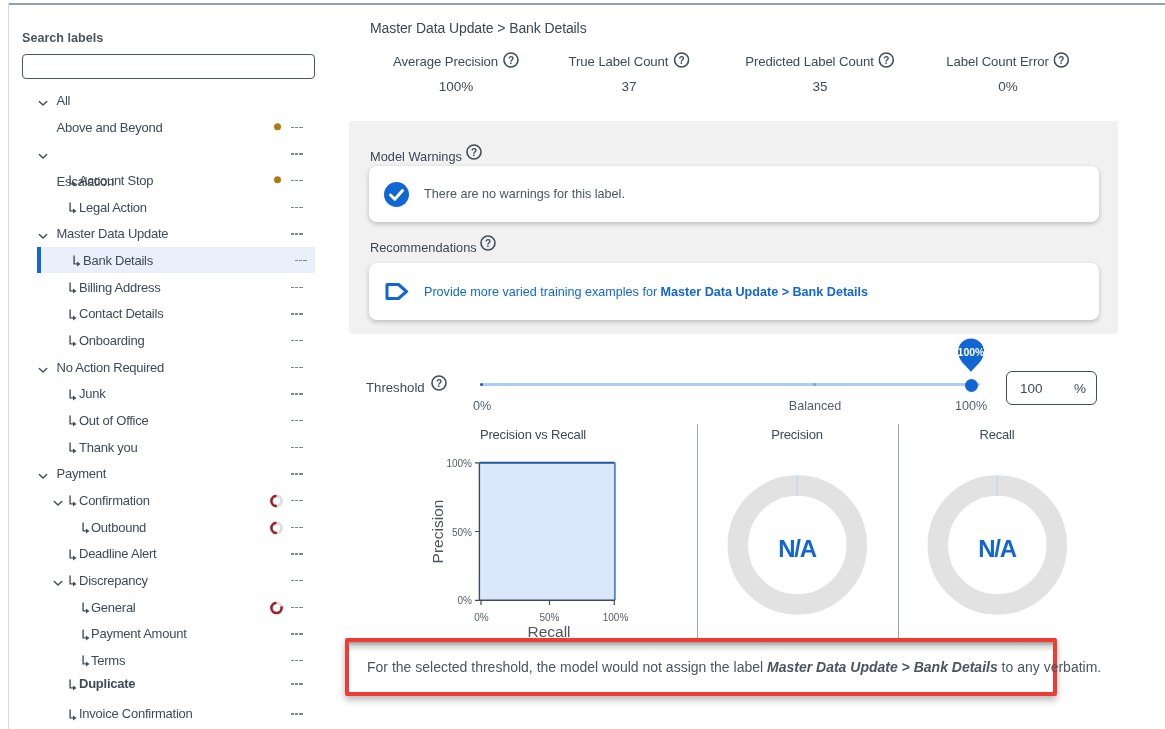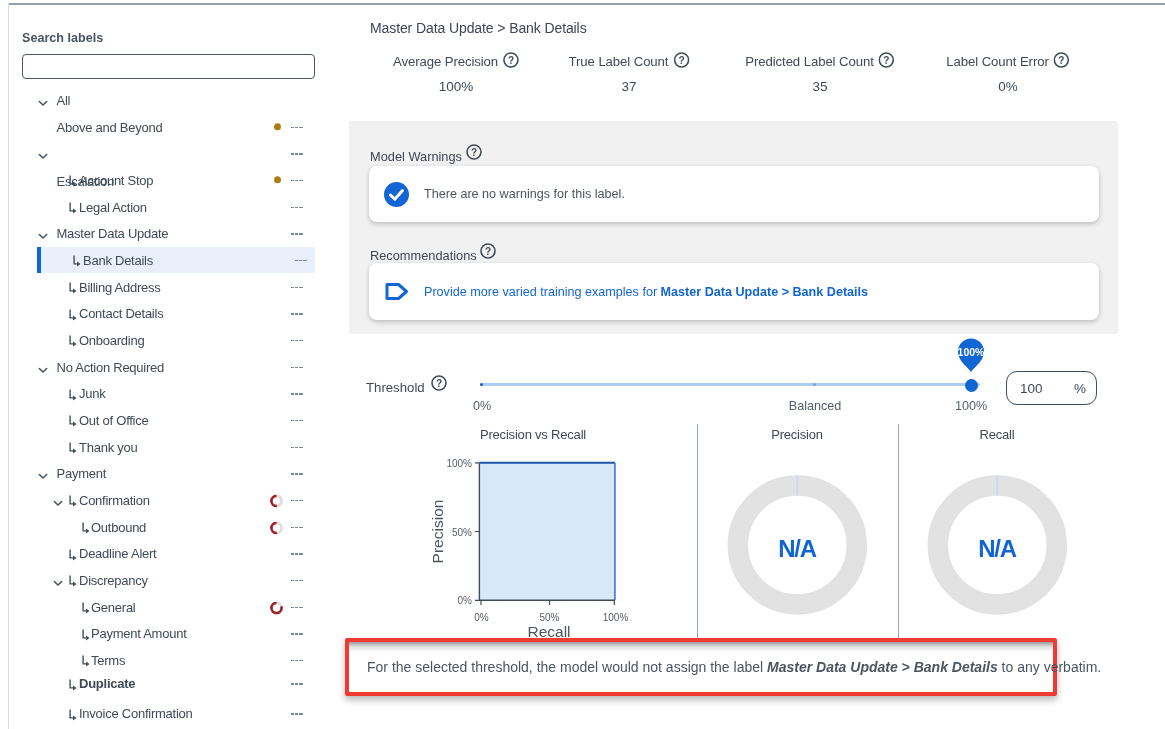"Recommendations" div.ptitle { top: 126px -> 118px }
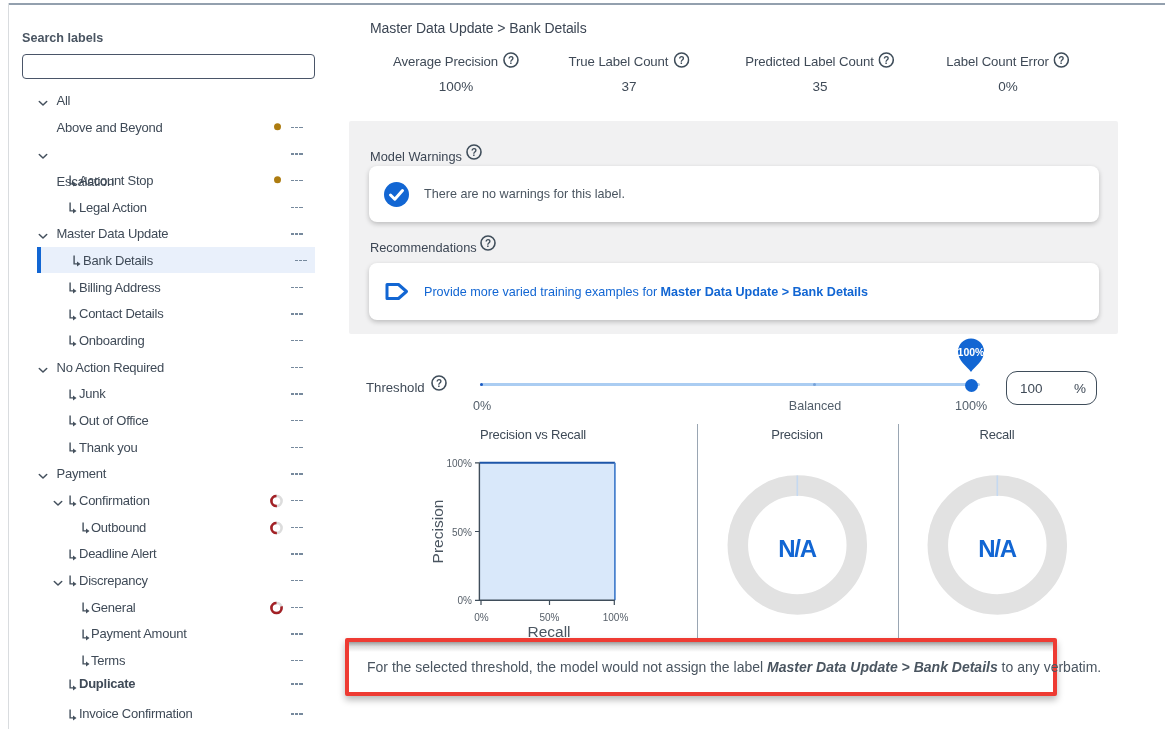"100" .thr-input { border-radius: 11px -> 6px }
